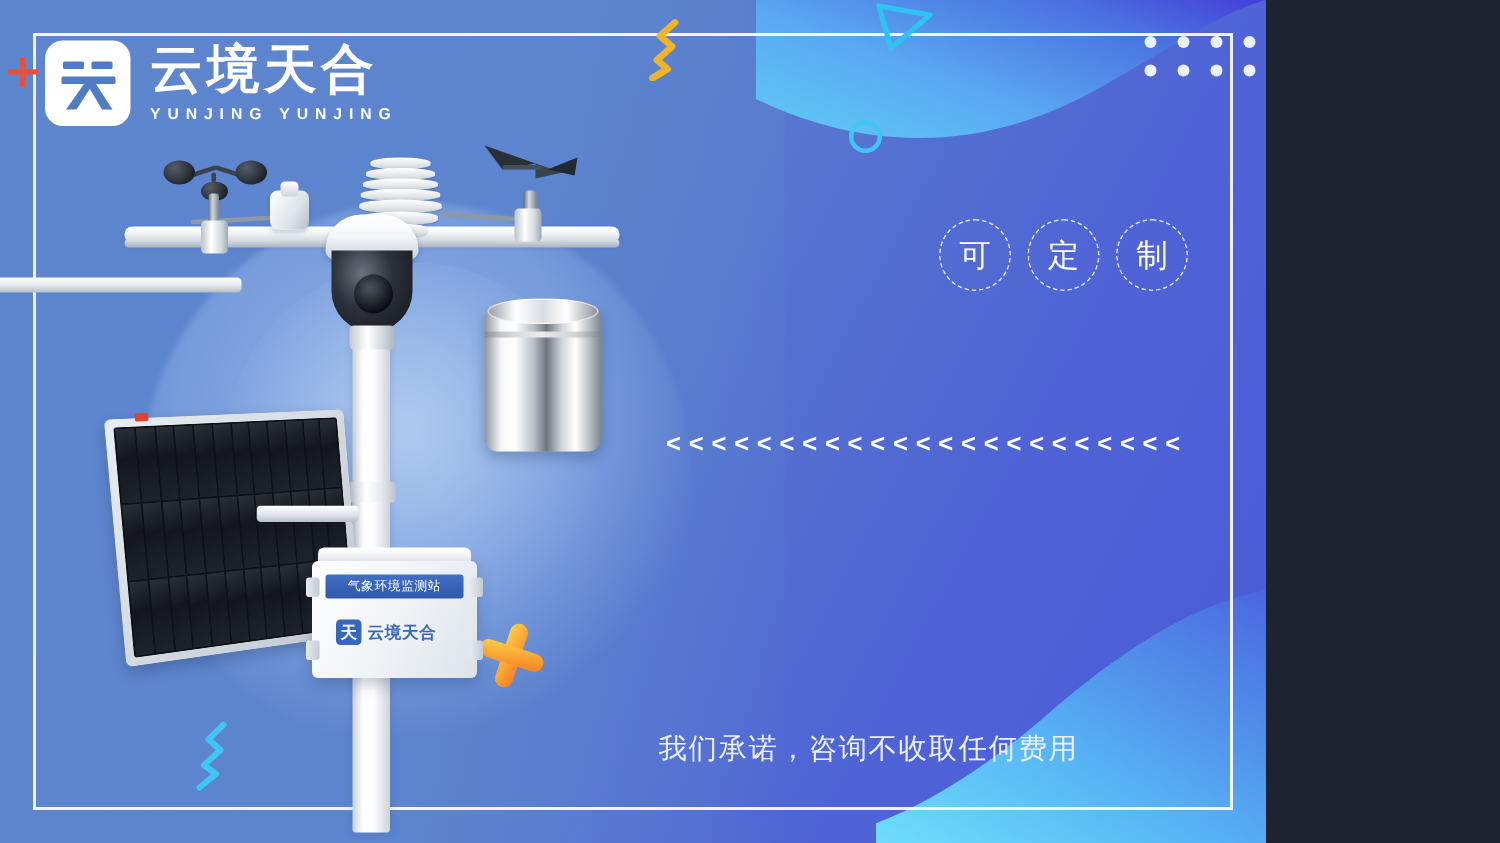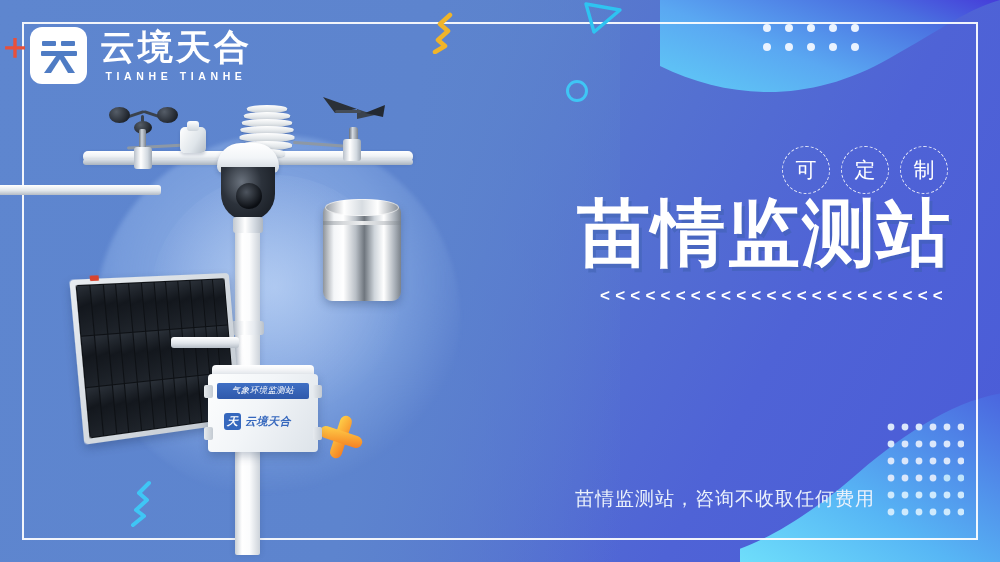"云境天合" #banner { width: 1000px -> 844px }
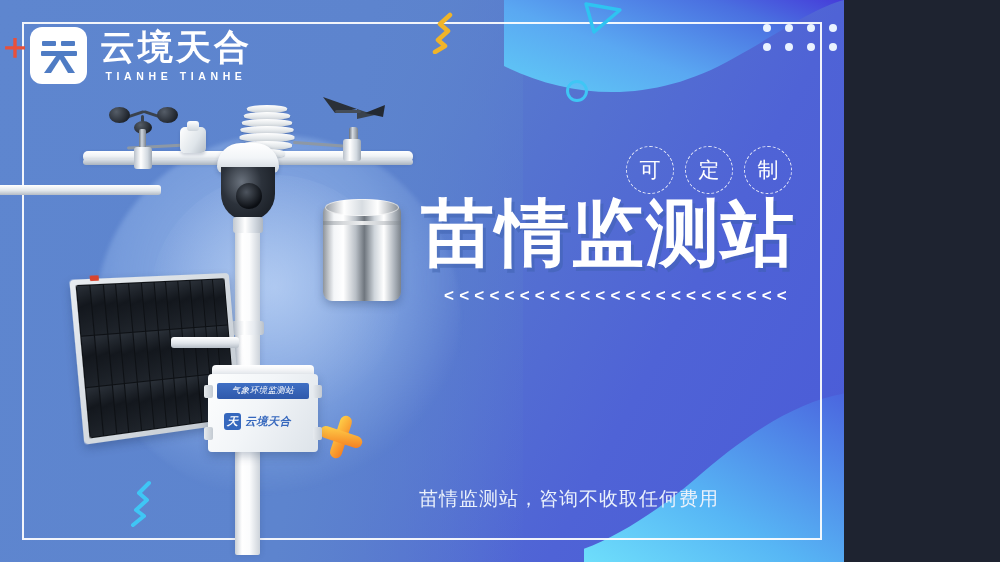"TIANHE TIANHE" div.logo-en { text: TIANHE TIANHE -> YUNJING YUNJING }
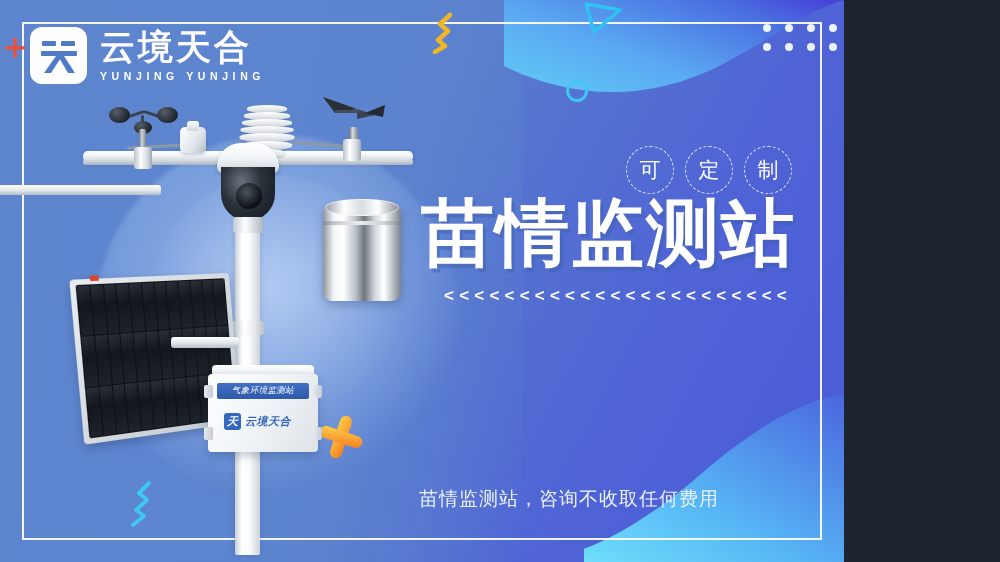"苗情监测站" div.headline { html: <div>苗情监测站</div> -> none }
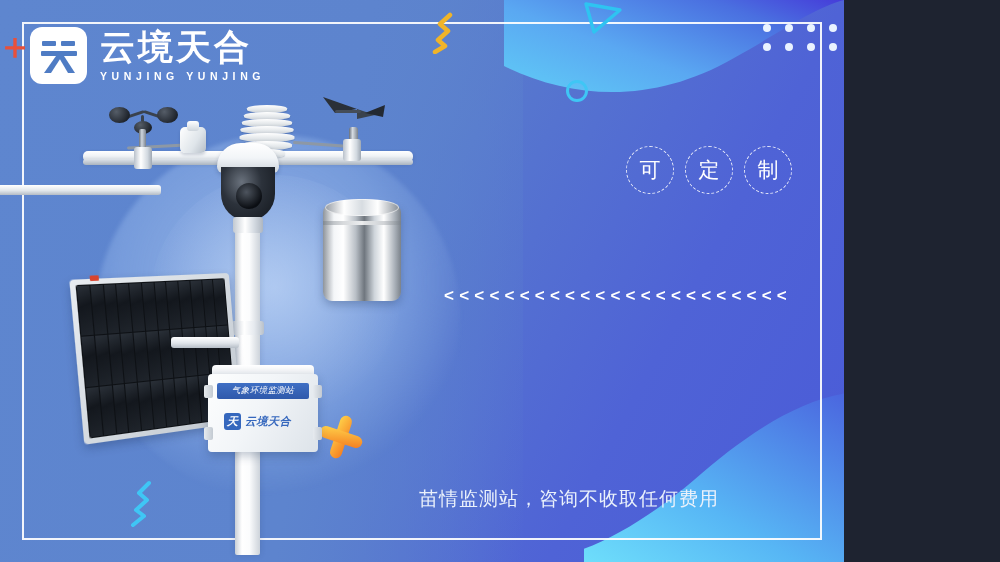"气象环境监测站" .station { font-style: italic -> none }
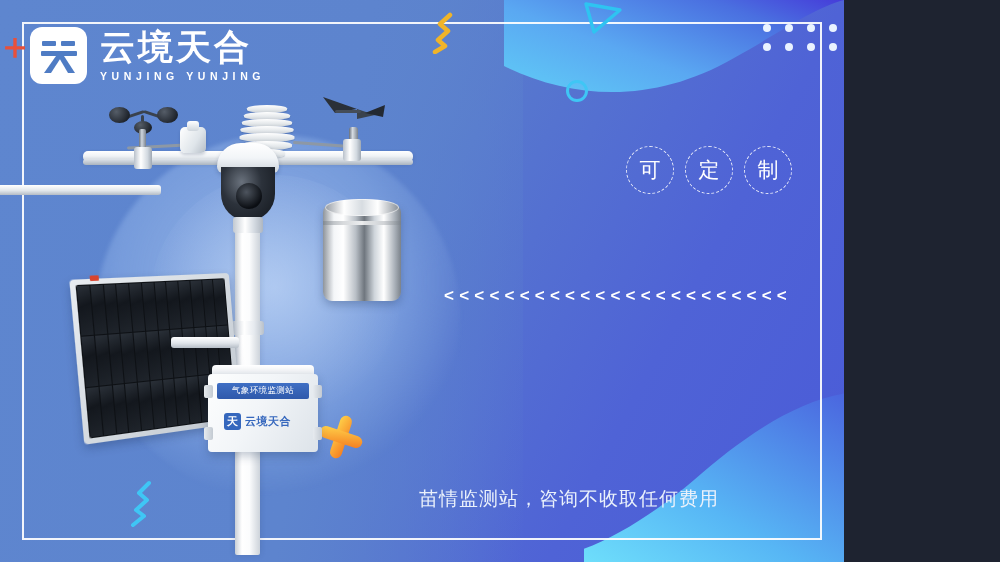"苗情监测站，咨询不收取任何费用" div.promise { text: 苗情监测站 -> 我们承诺 }
